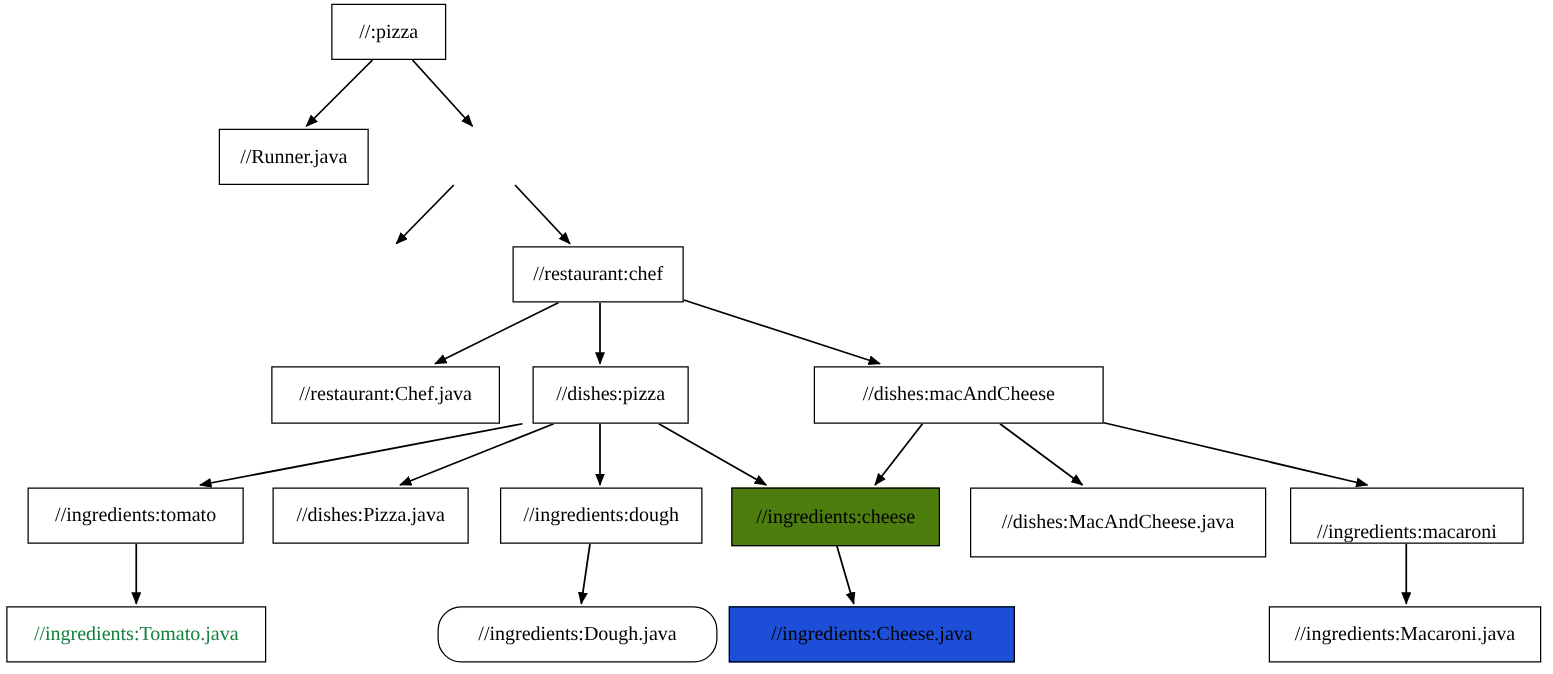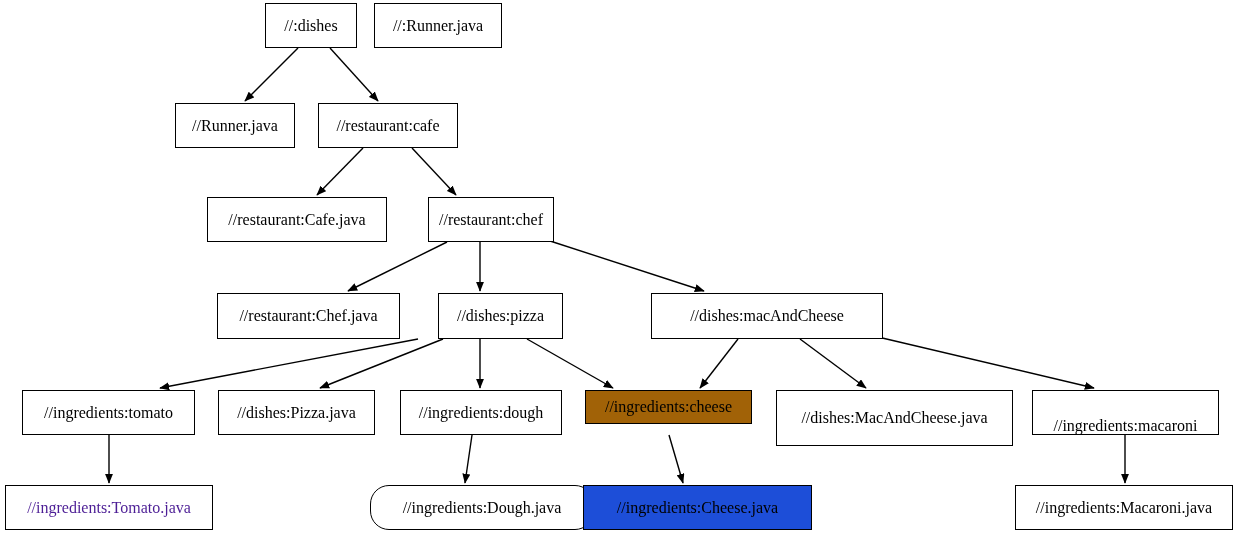"//:dishes" span.node-label { text: //:dishes -> //:pizza }
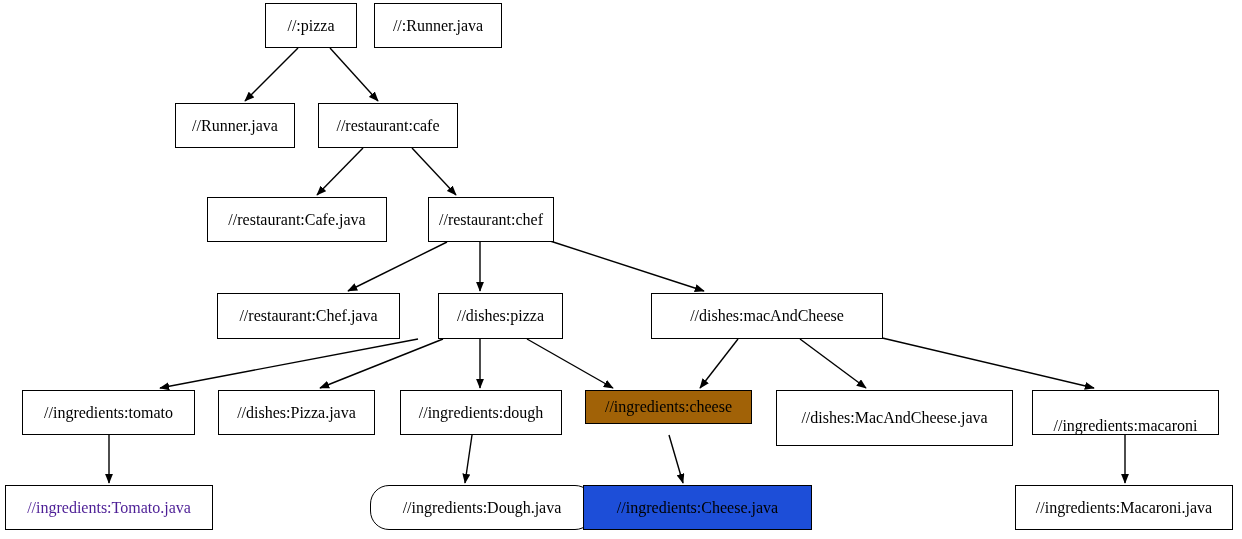"//:Runner.java" div.graph-node { html: <div> <span>//:Runner.java</span> </div> -> none }
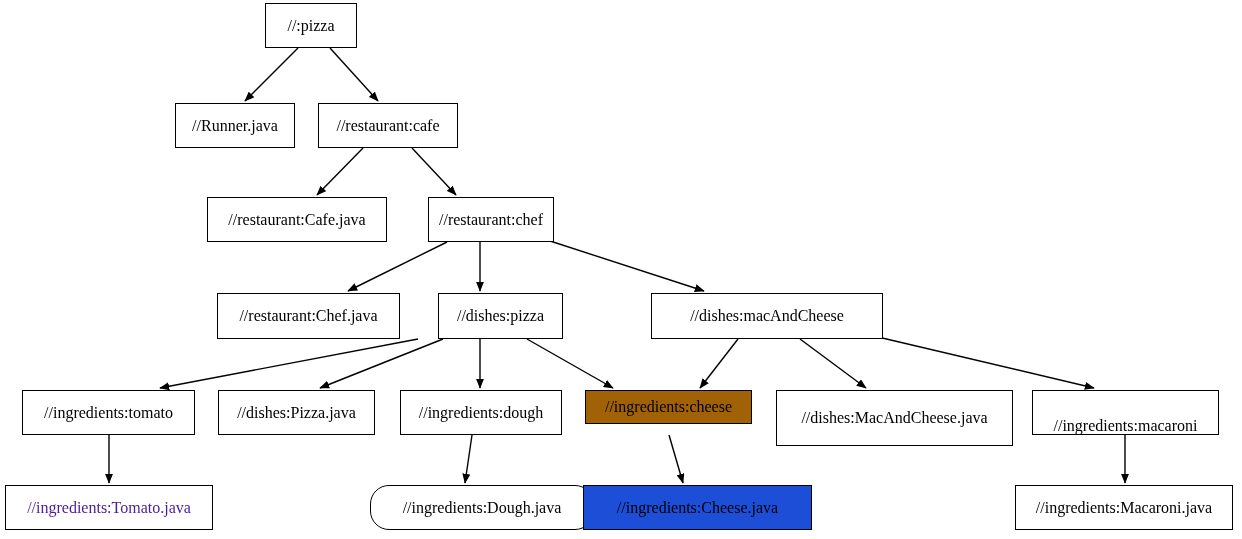"//restaurant:cafe" div.graph-node { html: <div> <span>//restaurant:cafe</span> </div> -> none }
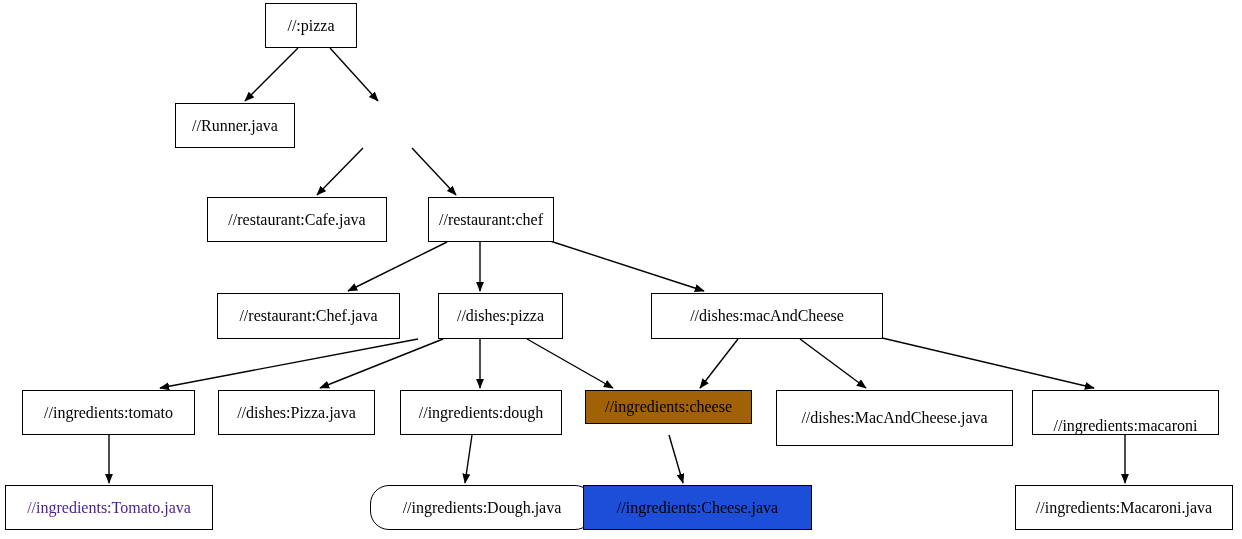"//restaurant:Cafe.java" div.graph-node { html: <div> <span>//restaurant:Cafe.java</span> </div> -> none }
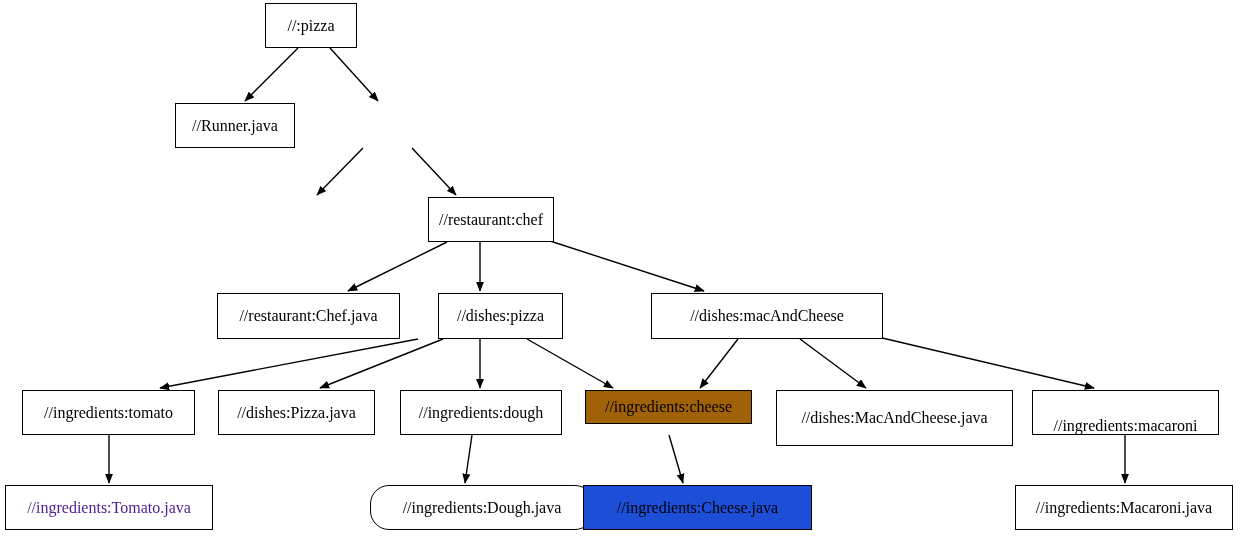"//restaurant:chef" div.graph-node { margin-left: 18px -> none; width: 126px -> 137px }
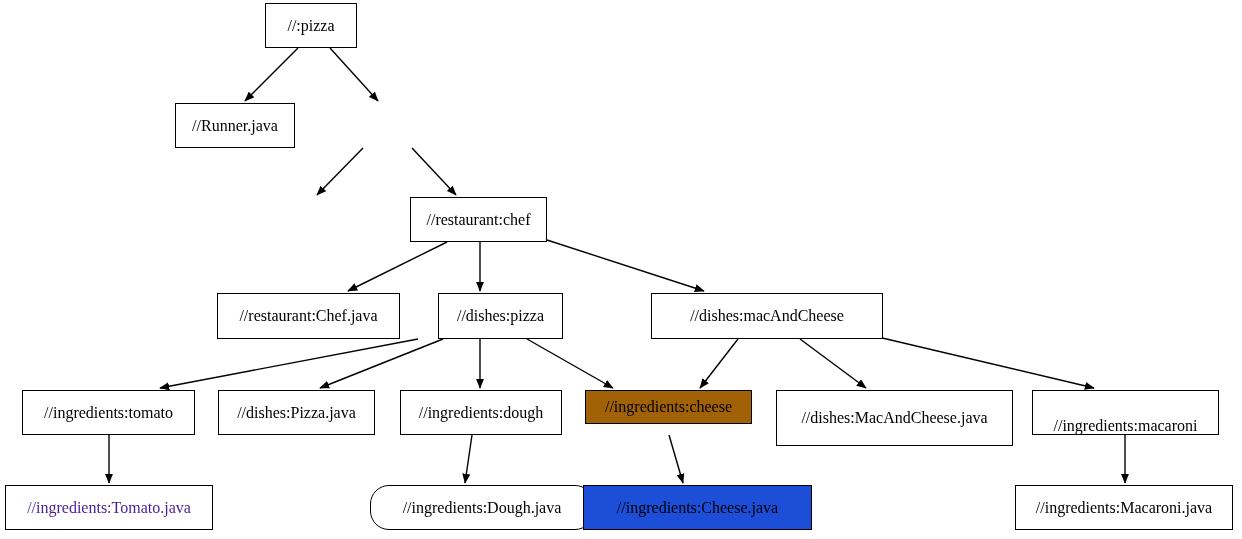"//dishes:pizza" div.graph-node { left: 438px -> 426px }
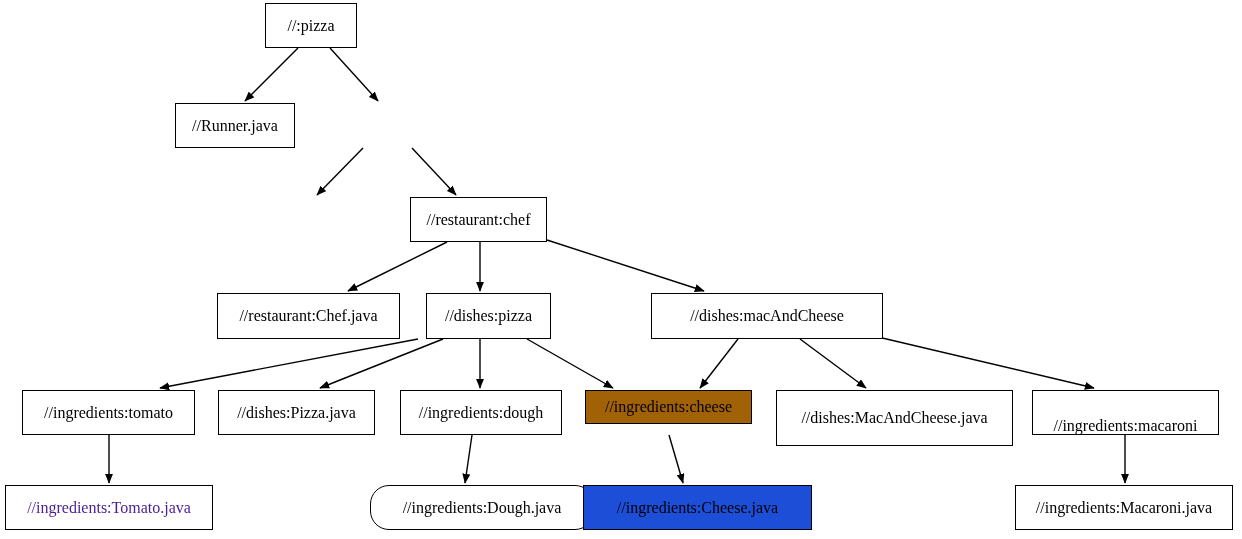"//ingredients:cheese" div.graph-node { background: #a16207 -> #4d7c0f; height: 34px -> 47px }
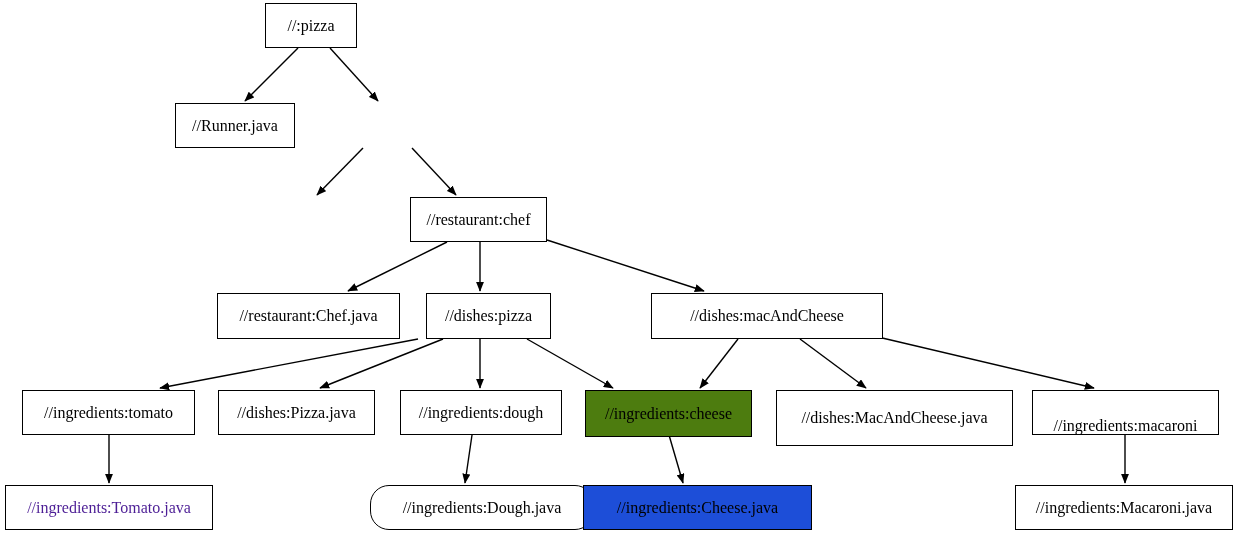"//ingredients:Tomato.java" span.node-label { color: #4c1d95 -> #15803d }
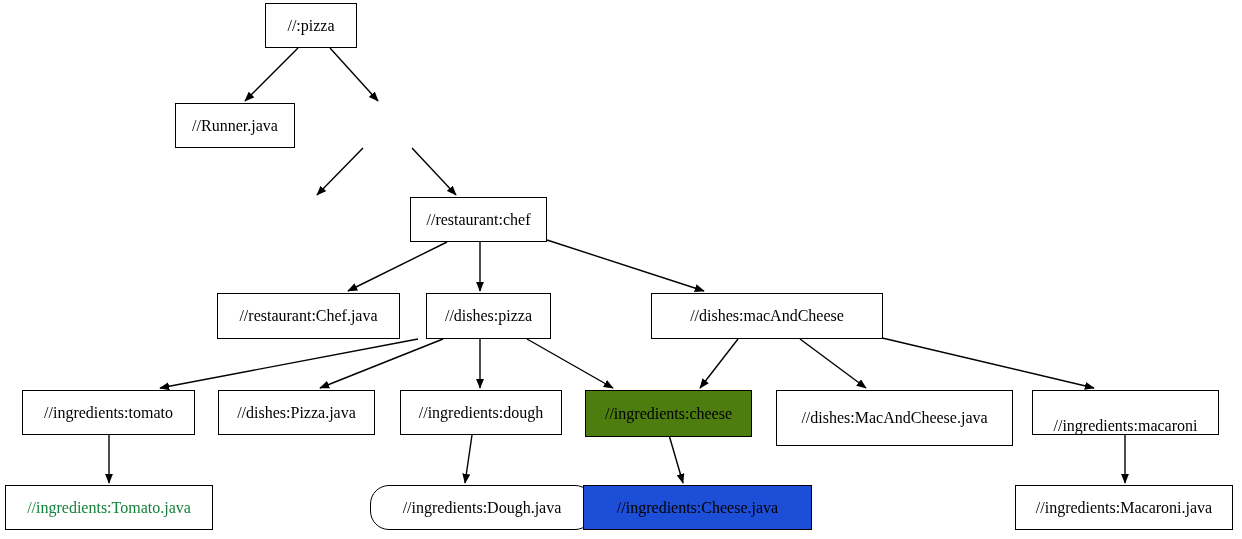"//ingredients:Dough.java" div.graph-node { left: 370px -> 350px }
